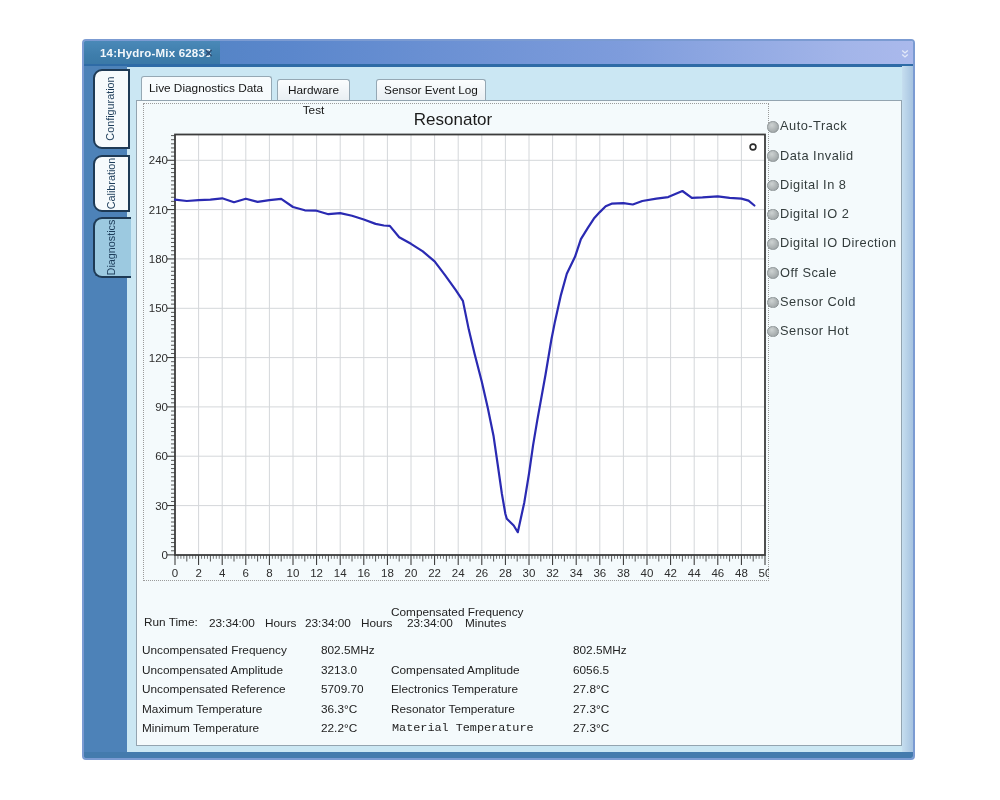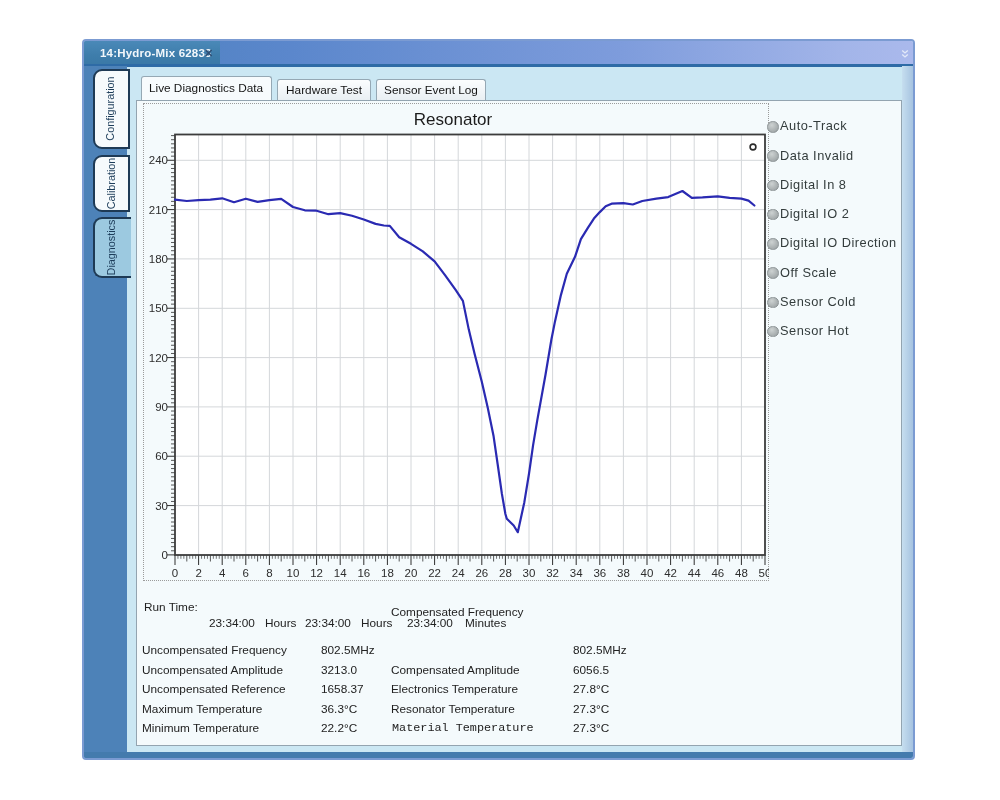"Hardware Test" #tab2 { width: 94px -> 73px }
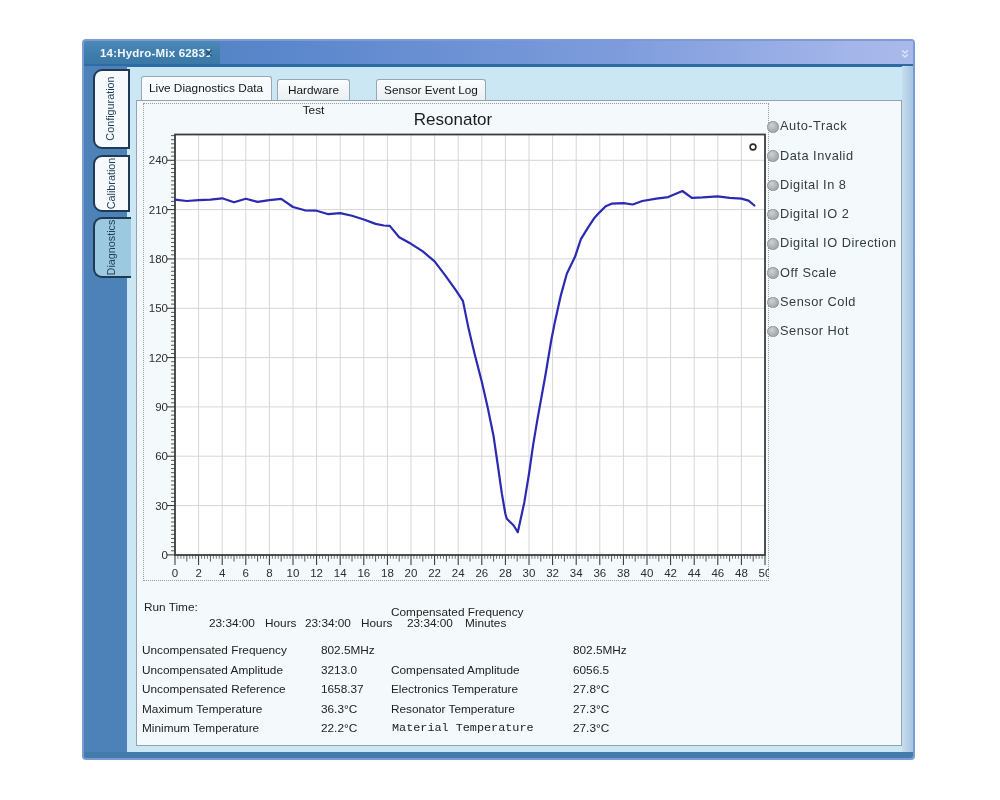"Run Time:" div.bt { top: 600px -> 615px }
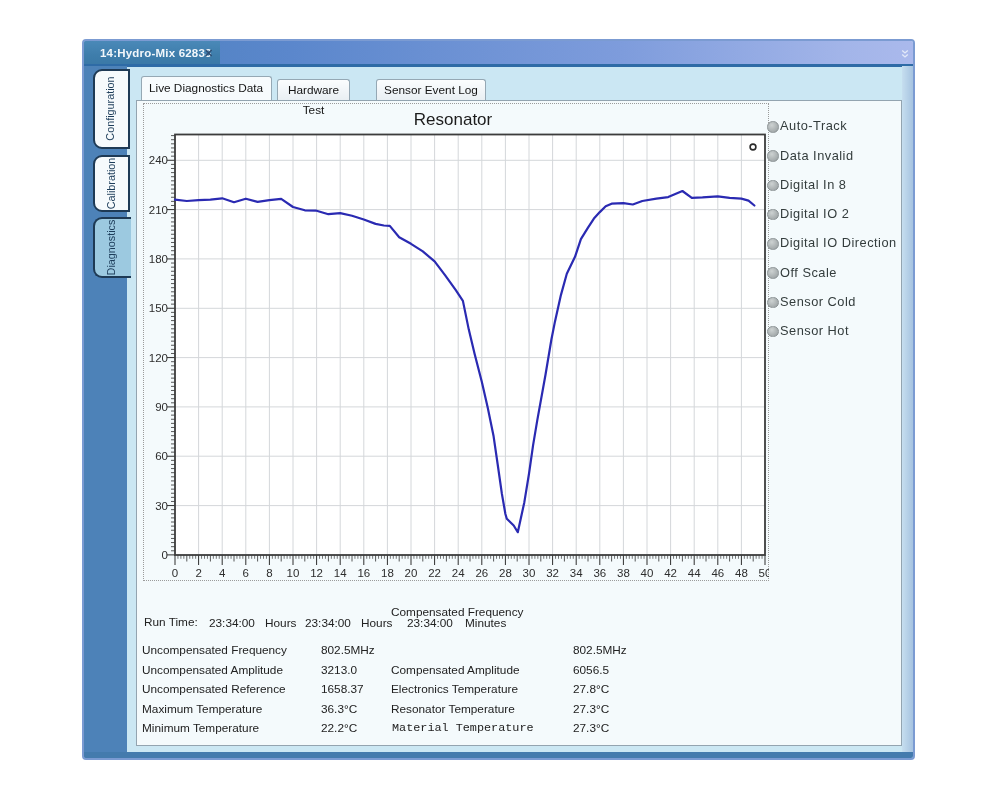"1658.37" div.bt { text: 1658.37 -> 5709.70 }
